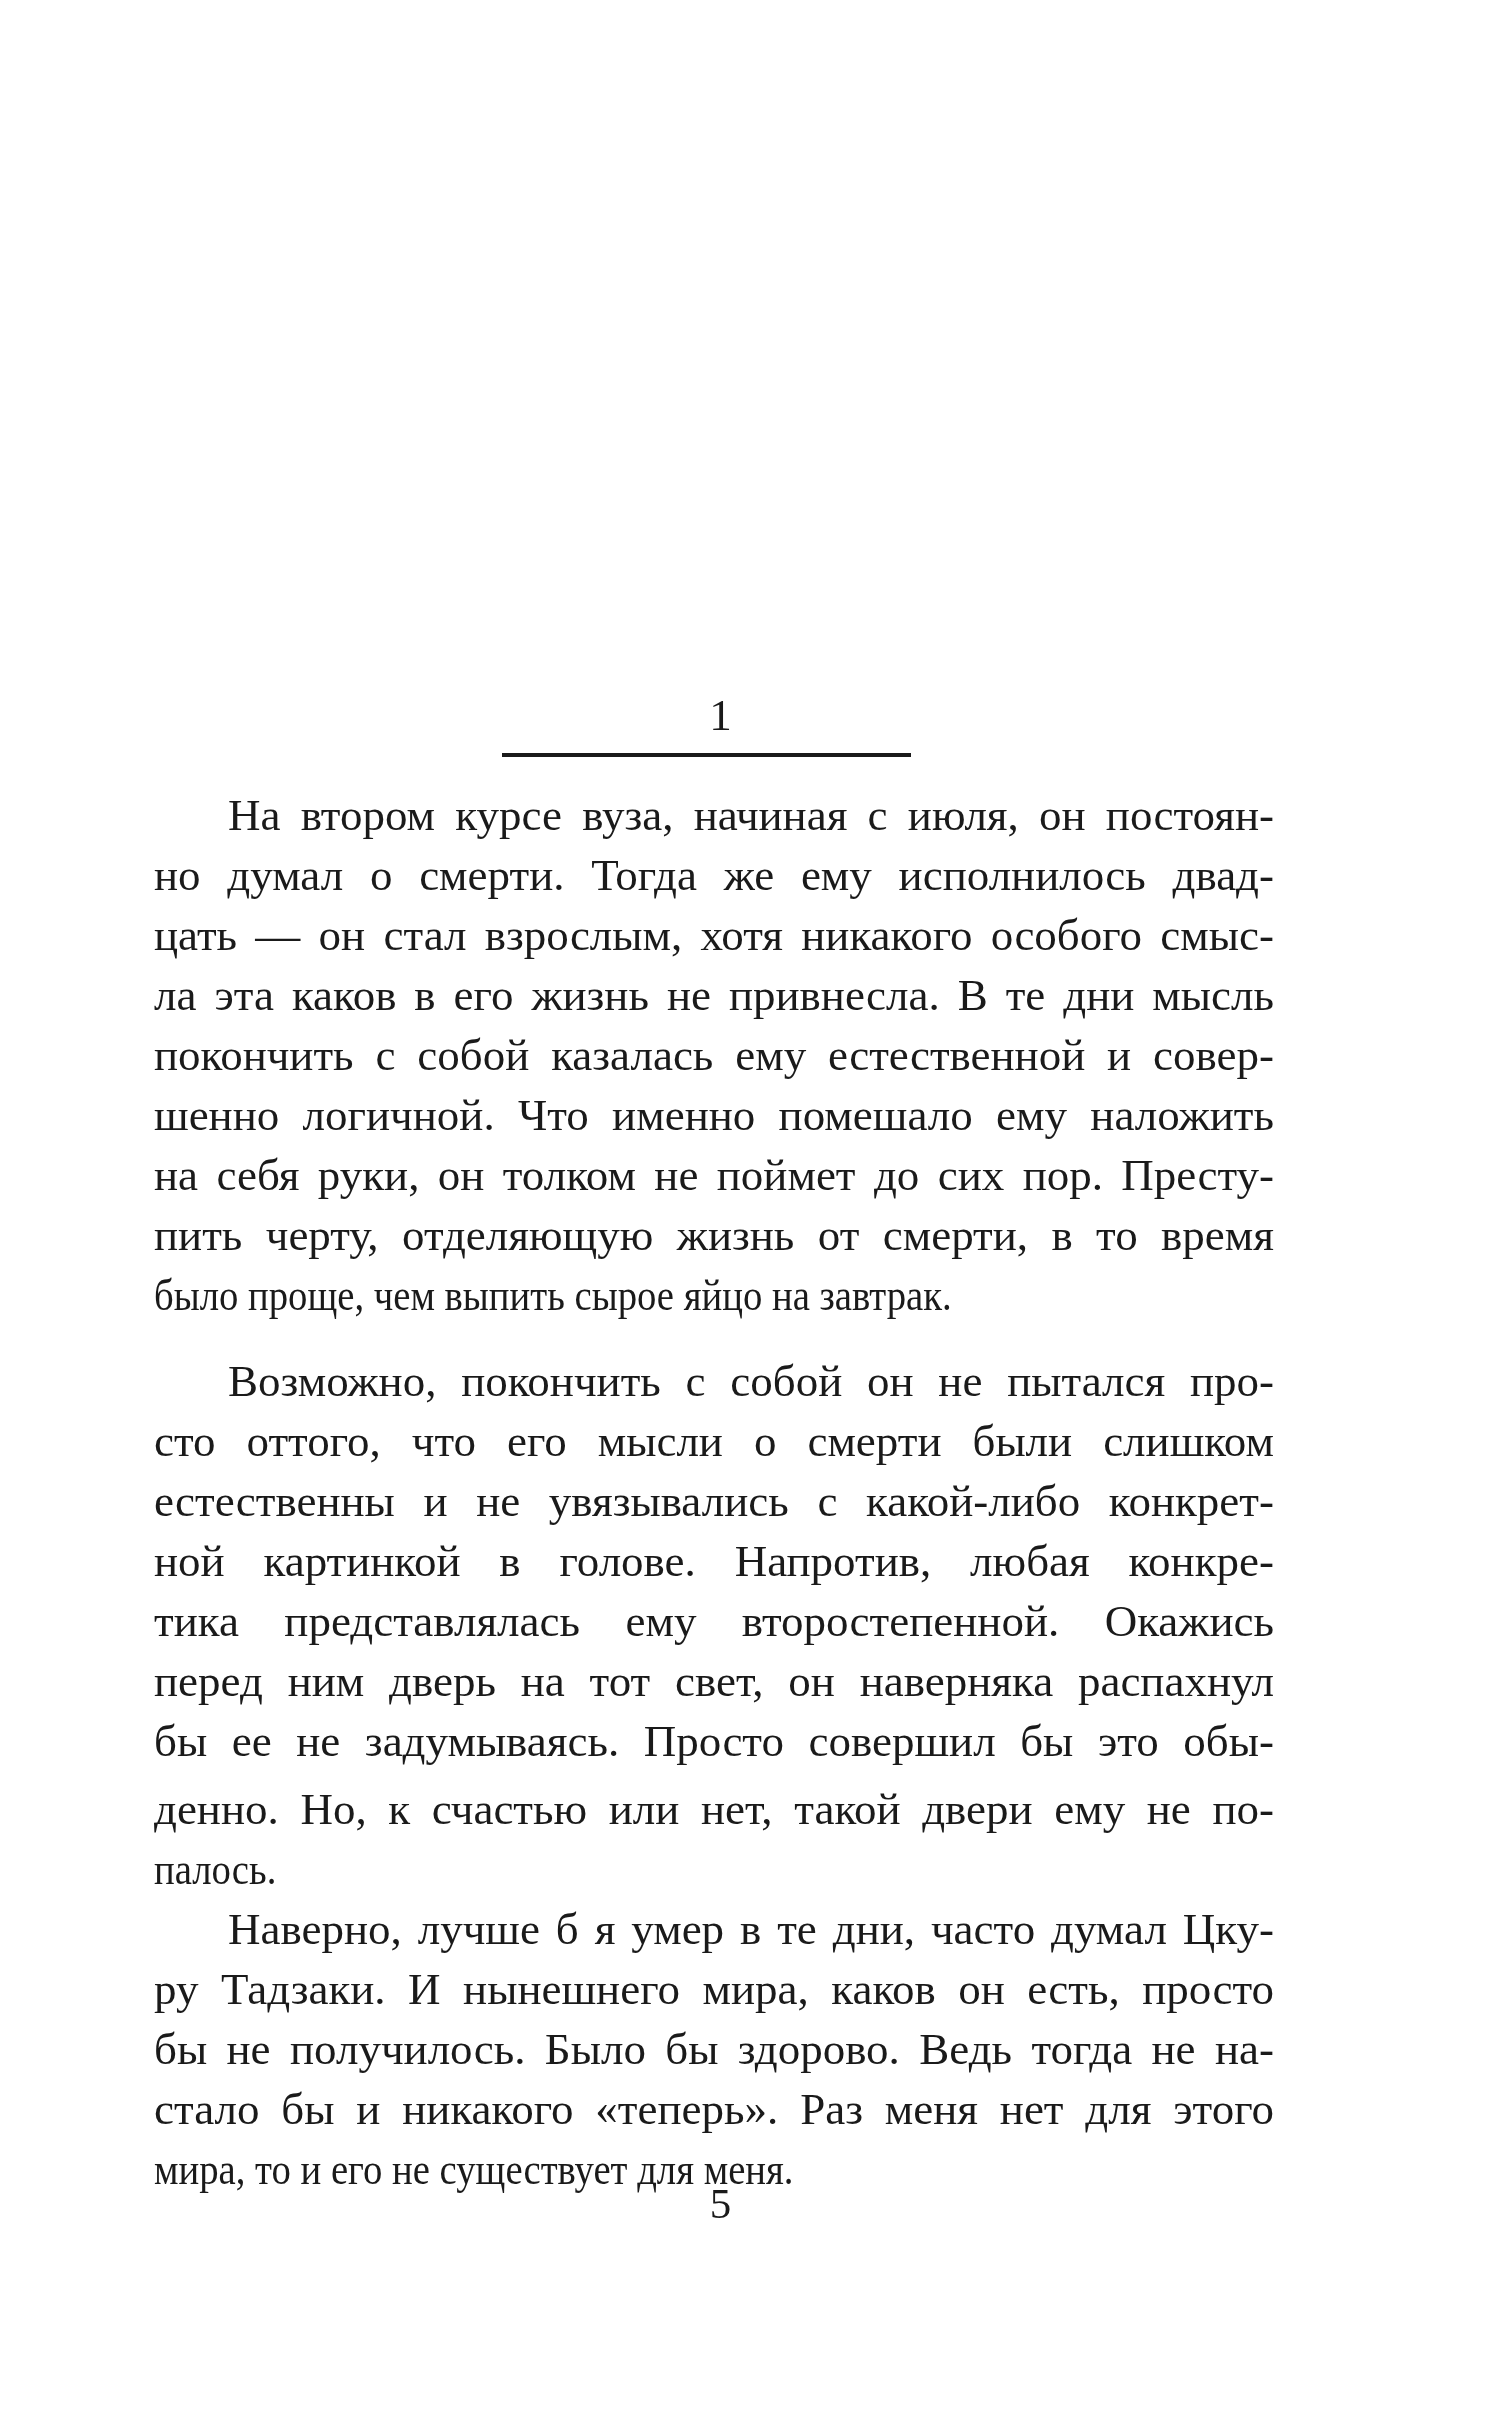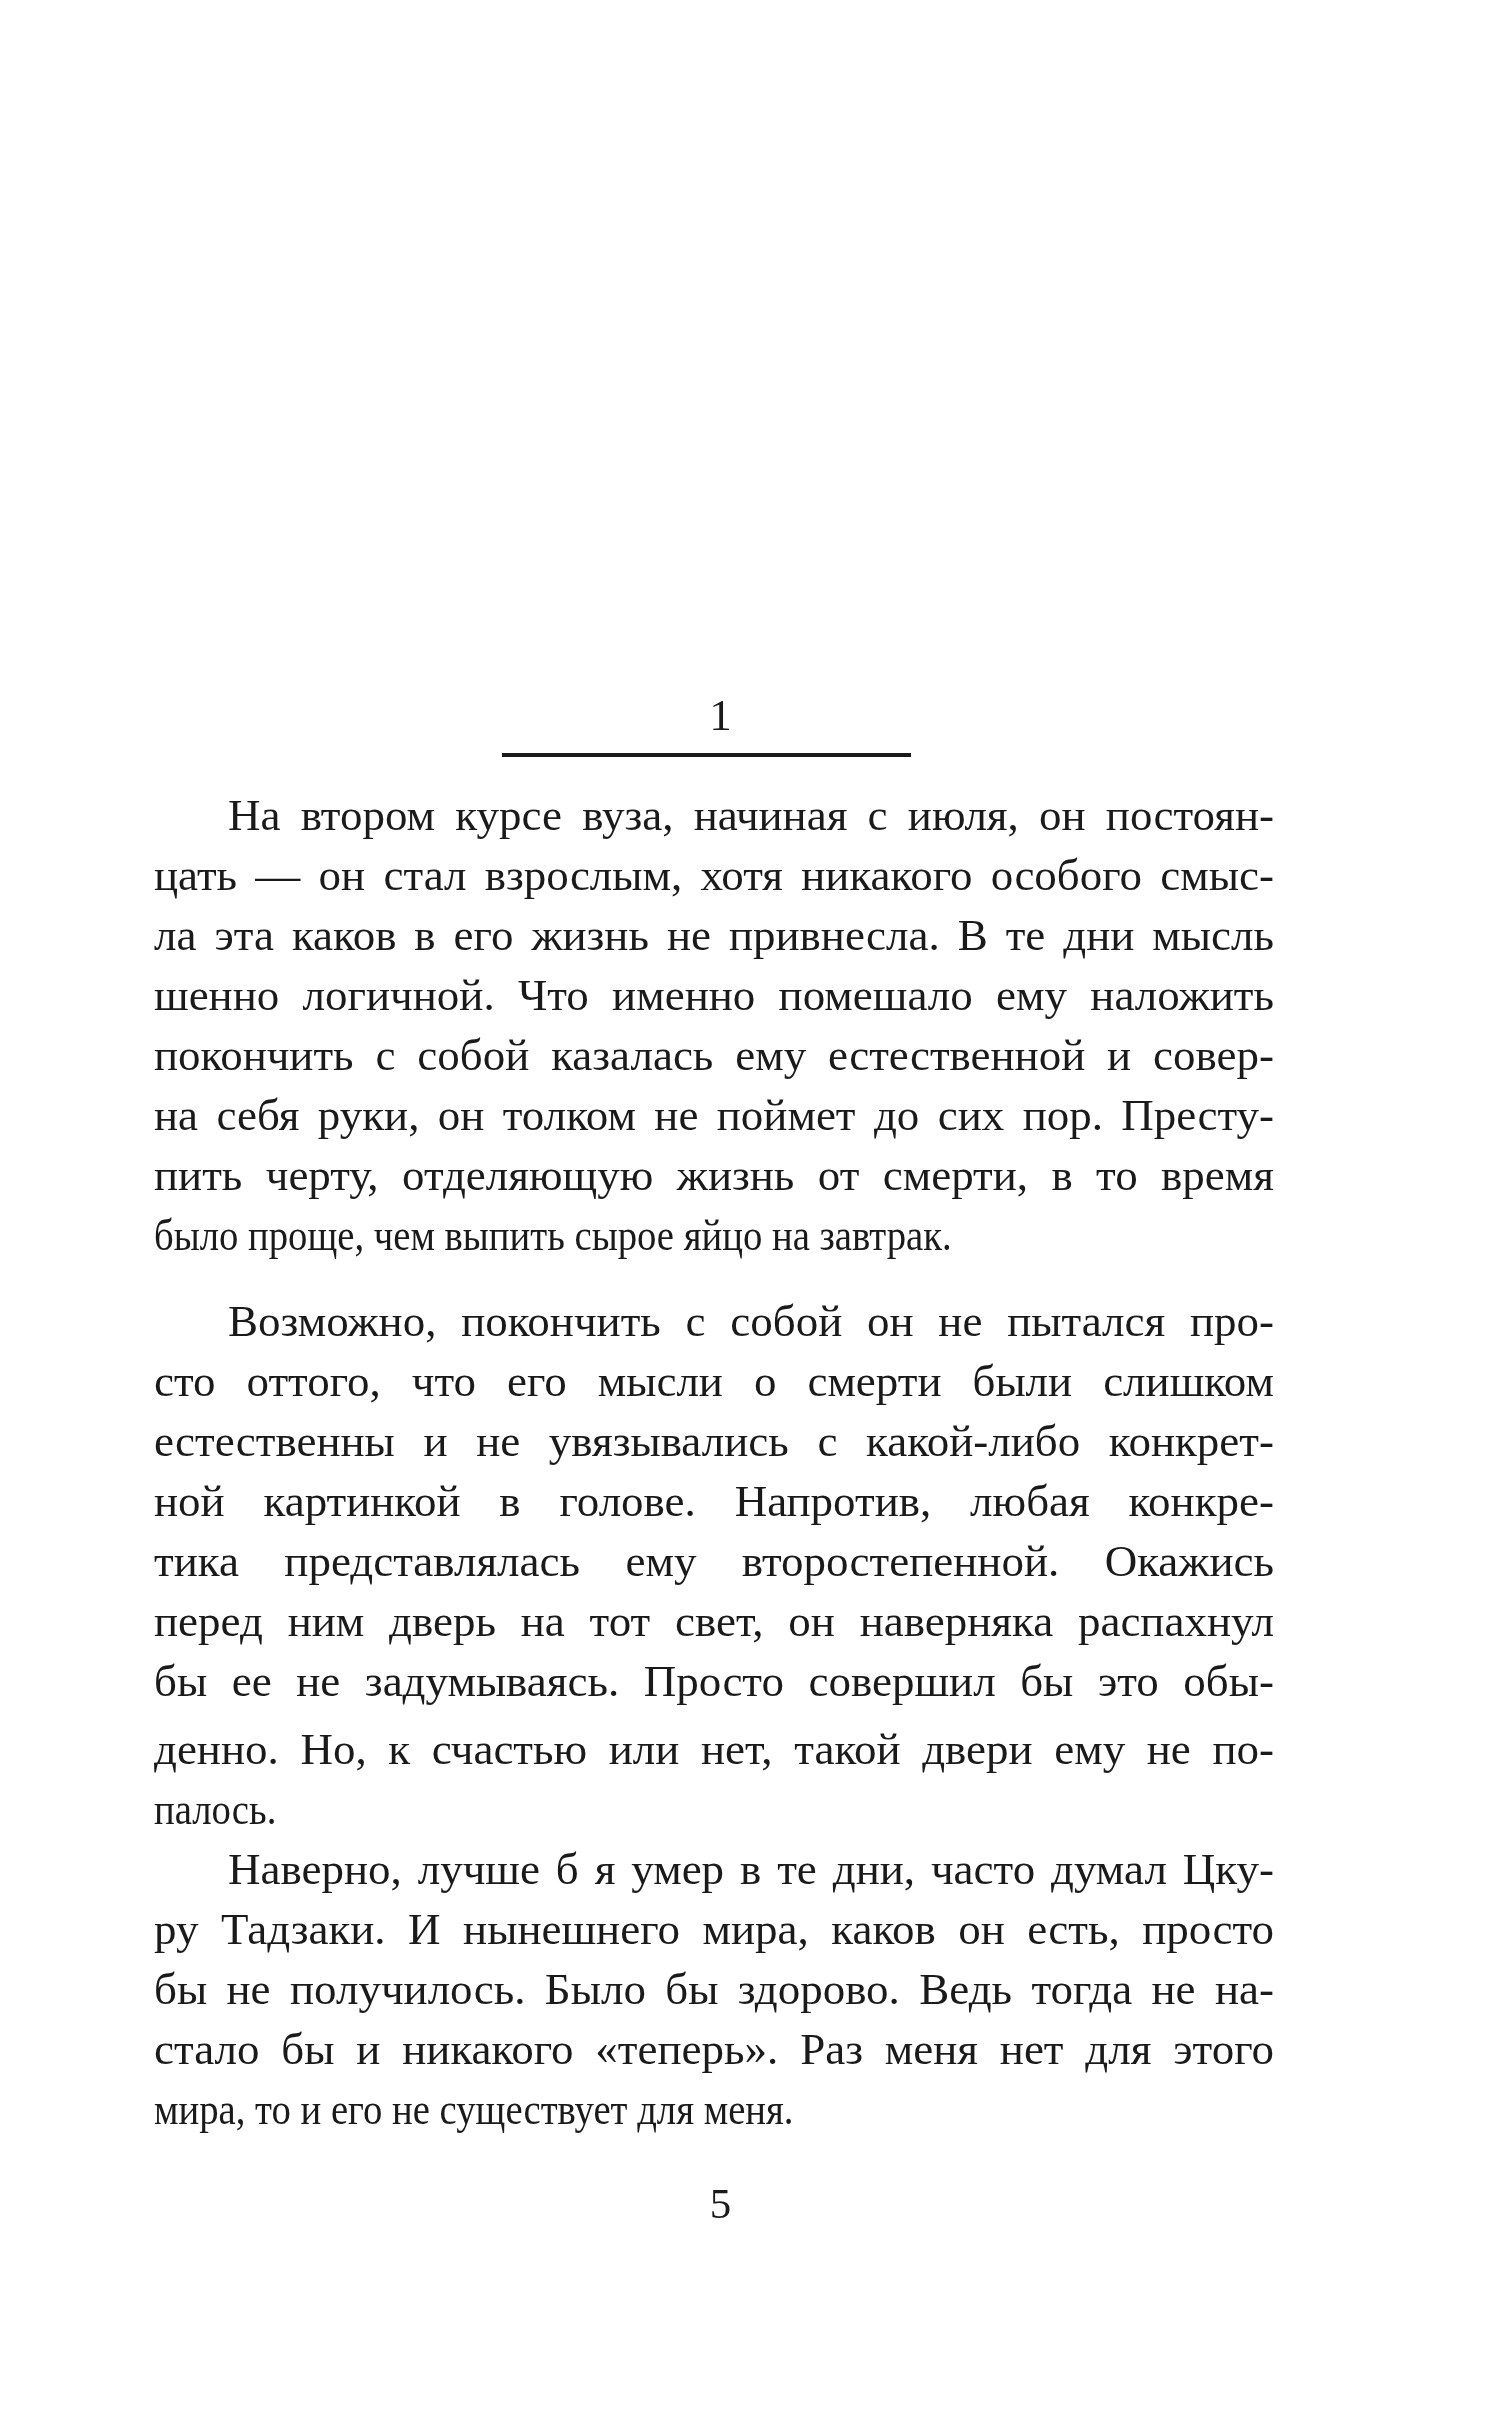"но думал о смерти. Тогда" span.line { html: none -> <span>но думал о смерти. Тогда же ему исполнилось двад-</span> }
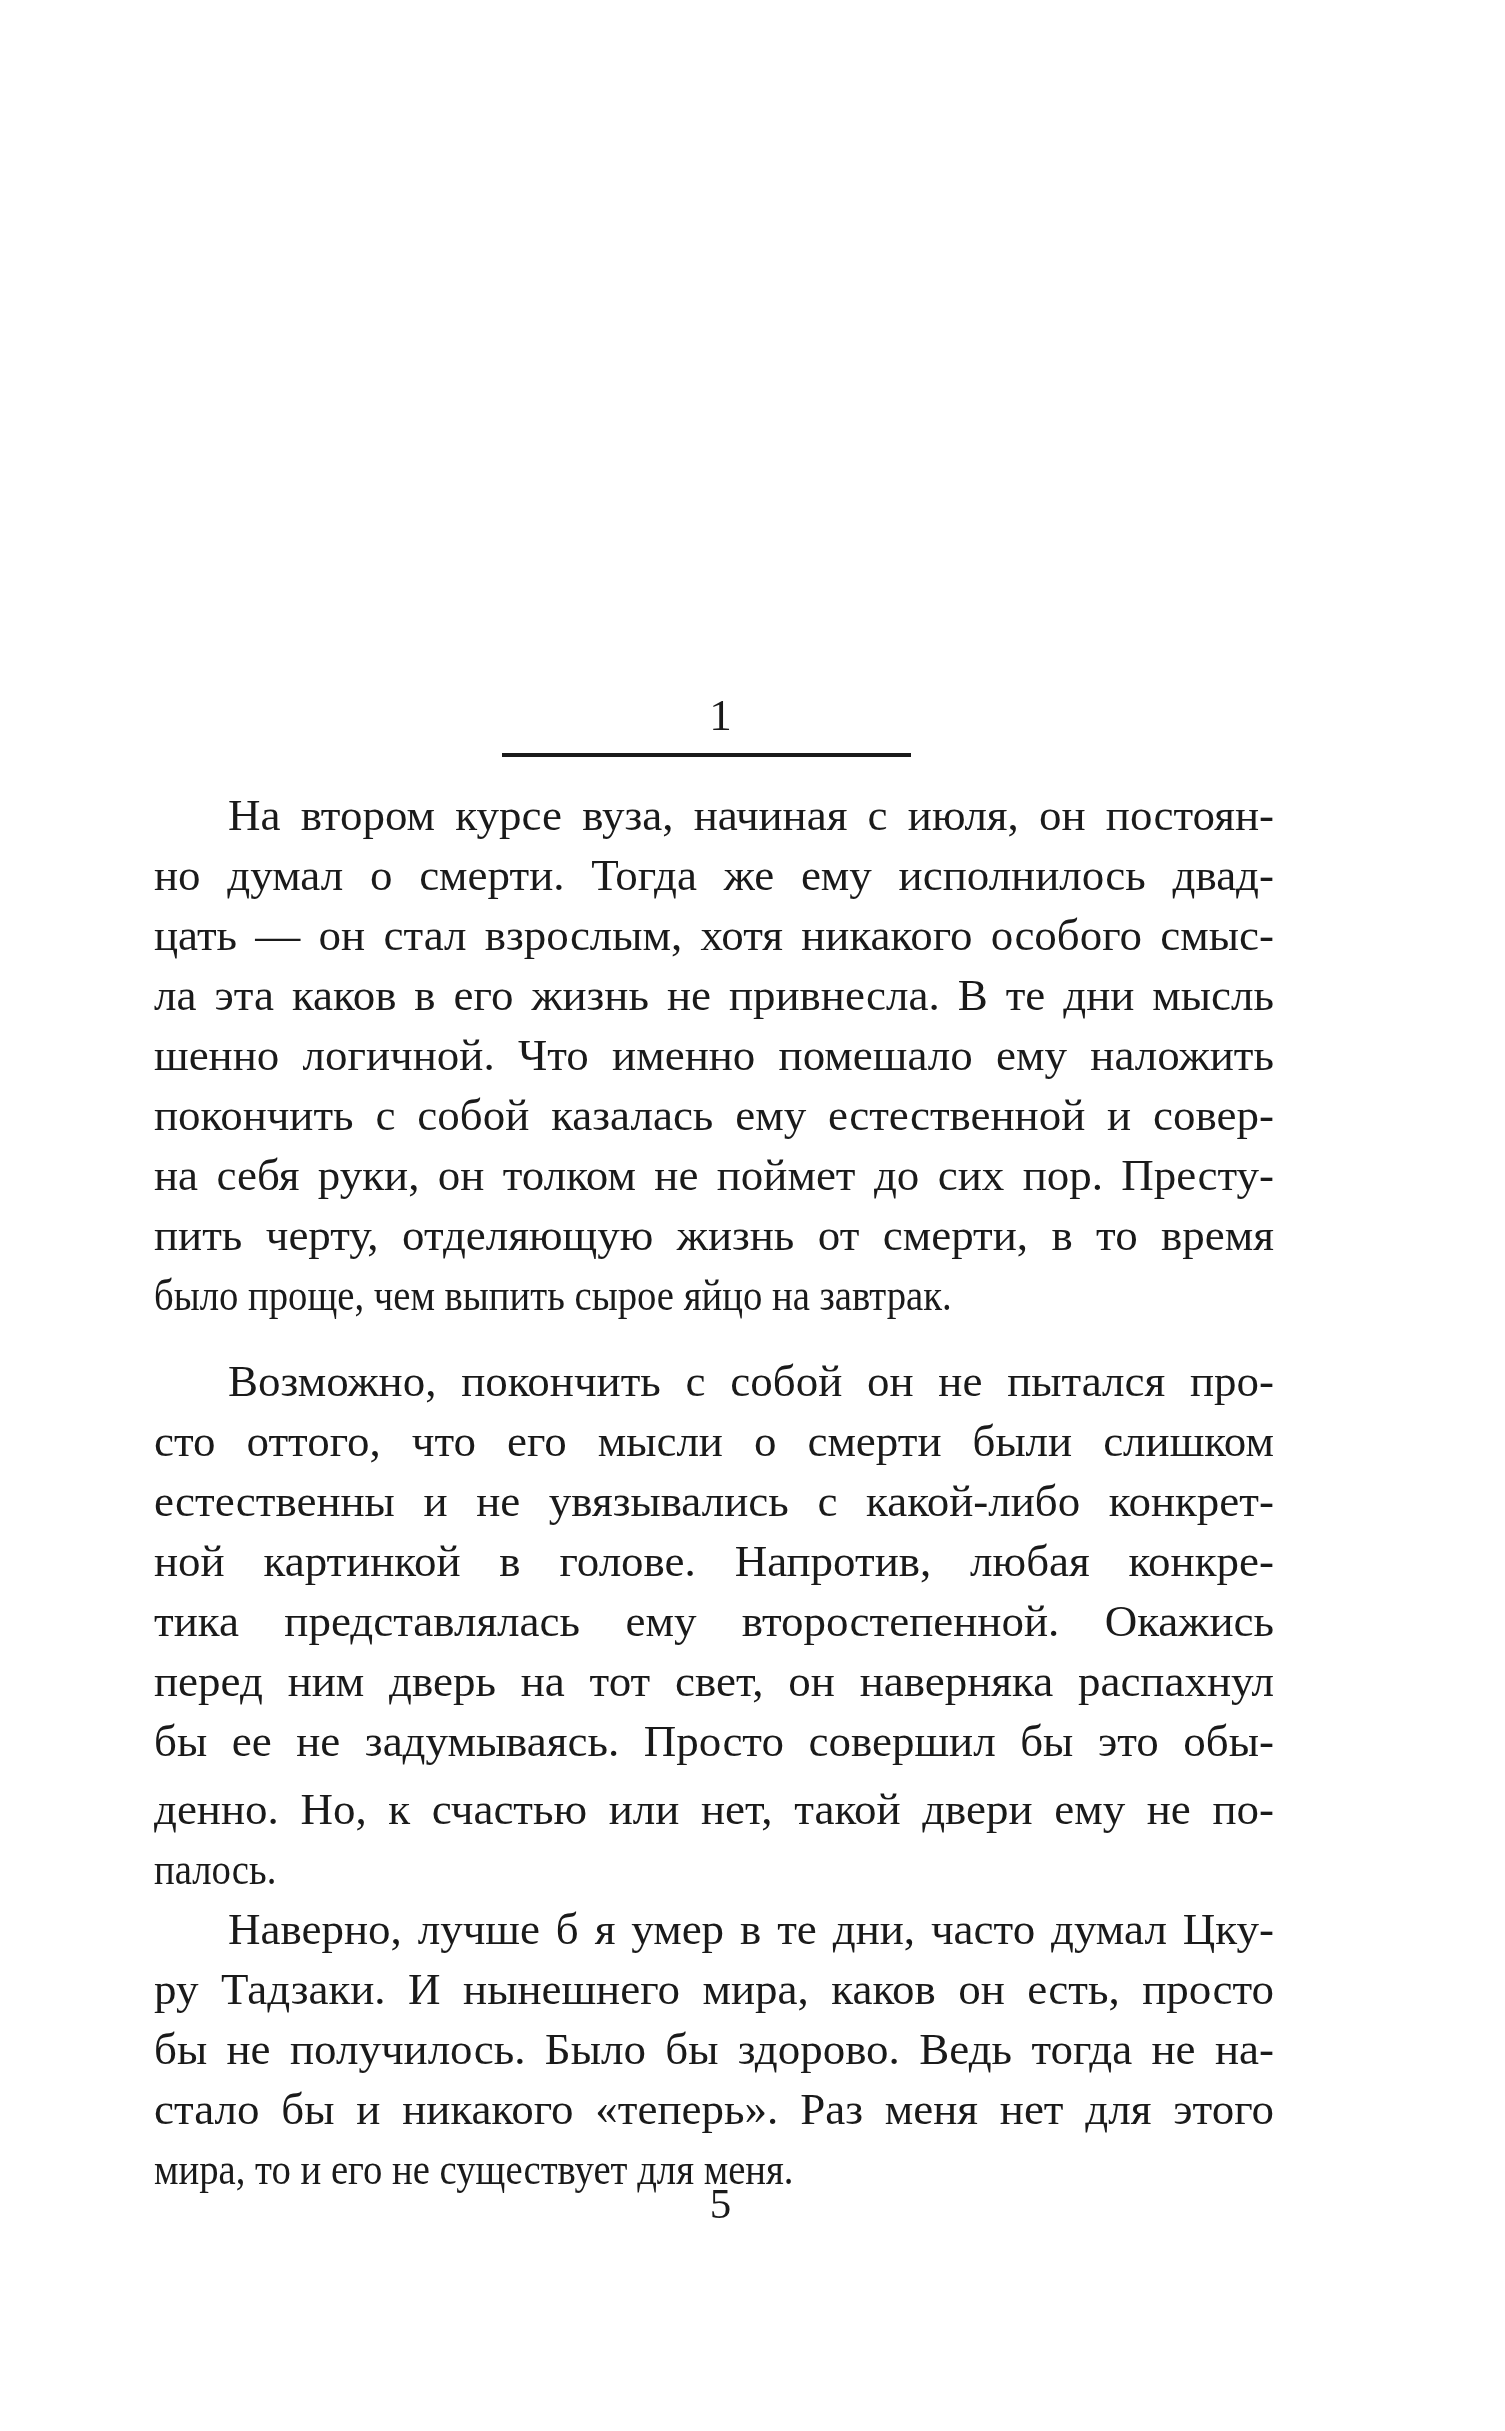"шенно логичной. Что именно помешало" span.line { order: before "покончить с собой казалась ему" -> after "покончить с собой казалась ему" }
